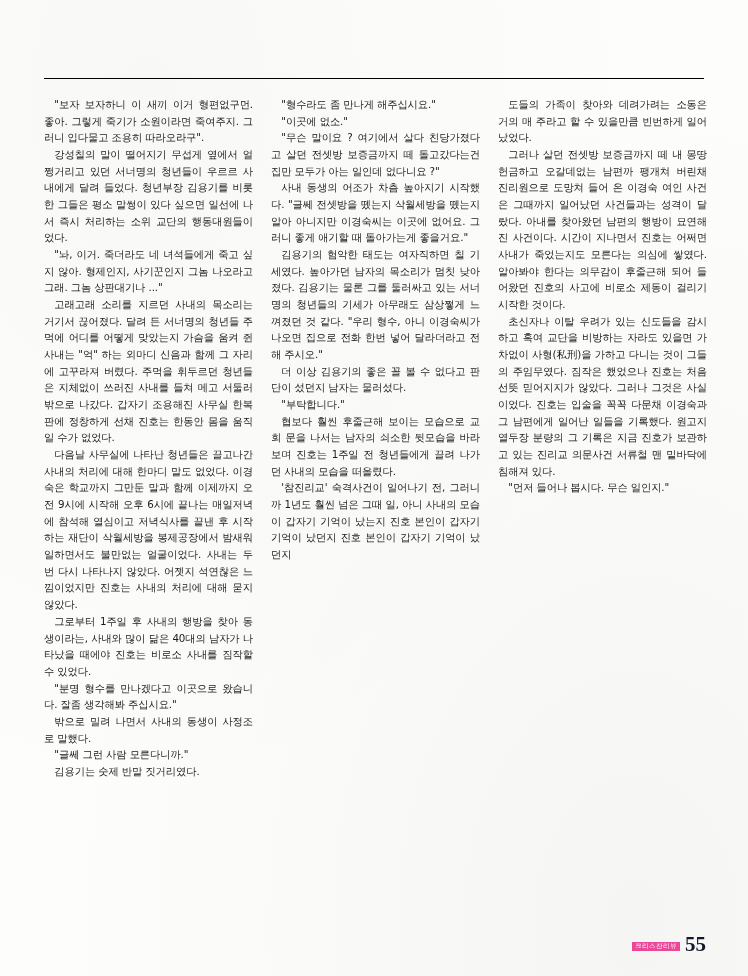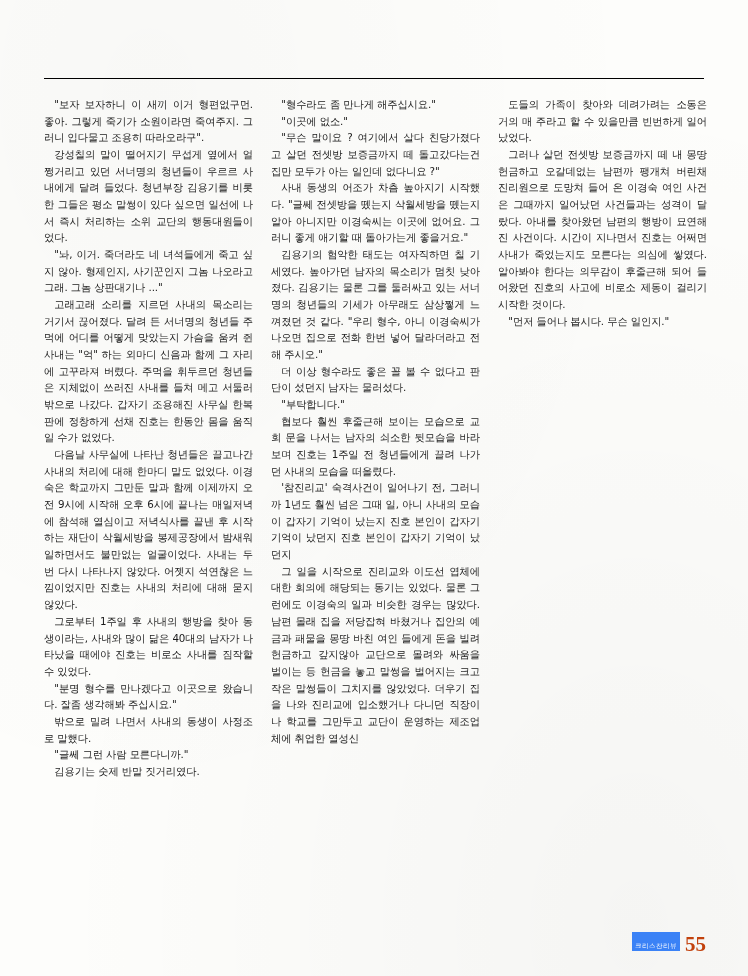"초신자나 이탈 우려가 있는 신도들을" p { html: none -> <p>초신자나 이탈 우려가 있는 신도들을 감시하고 혹여 교단을 비방하는 자라도 있을면 가차없이 사형(私刑)을 가하고 다니는 것이 그들의 주임무였다. 짐작은 했었으나 진호는 처음 선뜻 믿어지지가 않았다. 그러나 그것은 사실이었다. 진호는 입술을 꼭꼭 다문채 이경숙과 그 남편에게 일어난 일들을 기록했다. 원고지 열두장 분량의 그 기록은 지금 진호가 보관하고 있는 진리교 의문사건 서류철 맨 밑바닥에 침해져 있다.</p> }
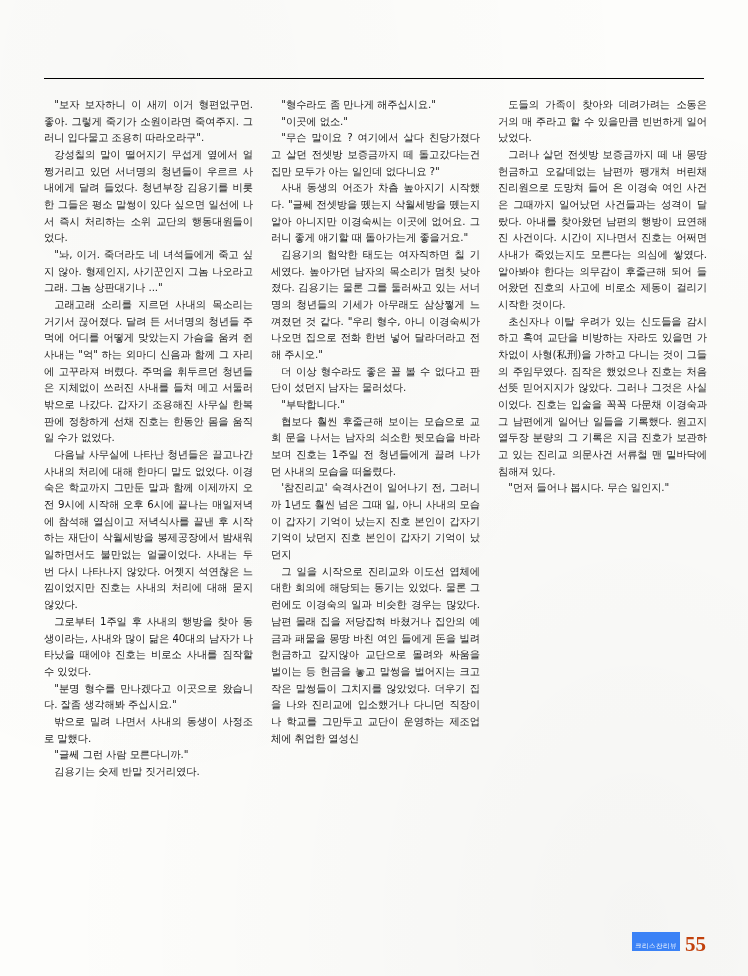"더 이상 형수라도 좋은 꼴" p { text: 형수라도 -> 김용기의 }
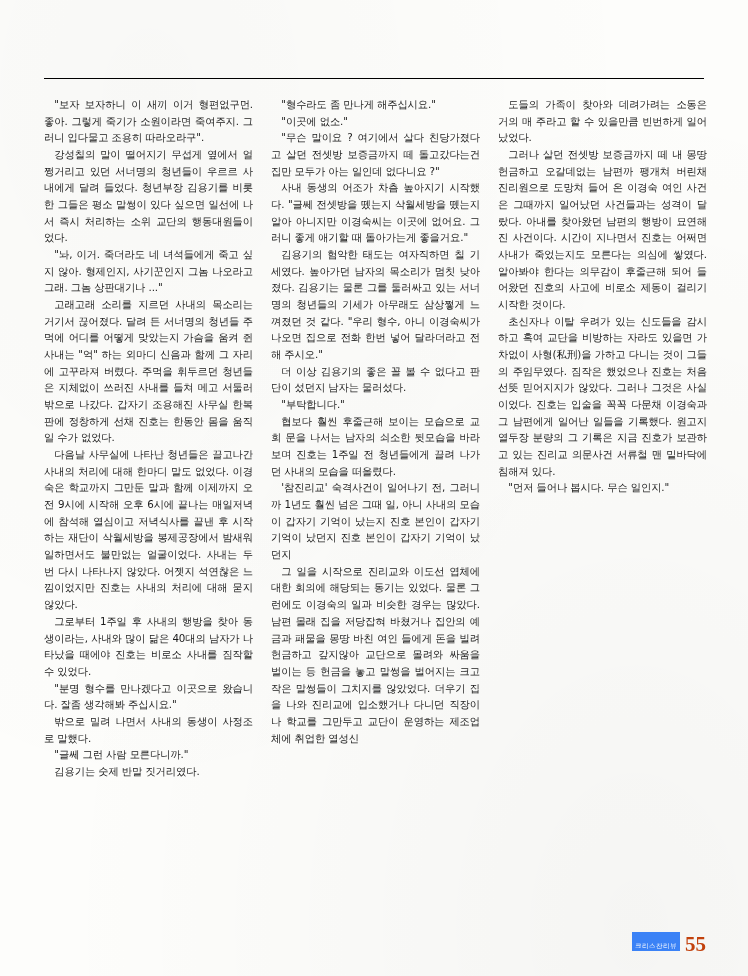"그 일을 시작으로 진리교와 이도선" p { html: <p>그 일을 시작으로 진리교와 이도선 엽체에 대한 회의에 해당되는 동기는 있었다. 물론 그런에도 이경숙의 일과 비슷한 경우는 많았다. 남편 몰래 집을 저당잡혀 바쳤거나 집안의 예금과 패물을 몽땅 바친 여인 들에게 돈을 빌려 헌금하고 갚지않아 교단으로 몰려와 싸움을 벌이는 등 헌금을 놓고 말썽을 벌어지는 크고 작은 말썽들이 그치지를 않았었다. 더우기 집을 나와 진리교에 입소했거나 다니던 직장이나 학교를 그만두고 교단이 운영하는 제조업체에 취업한 열성신</p> -> none }
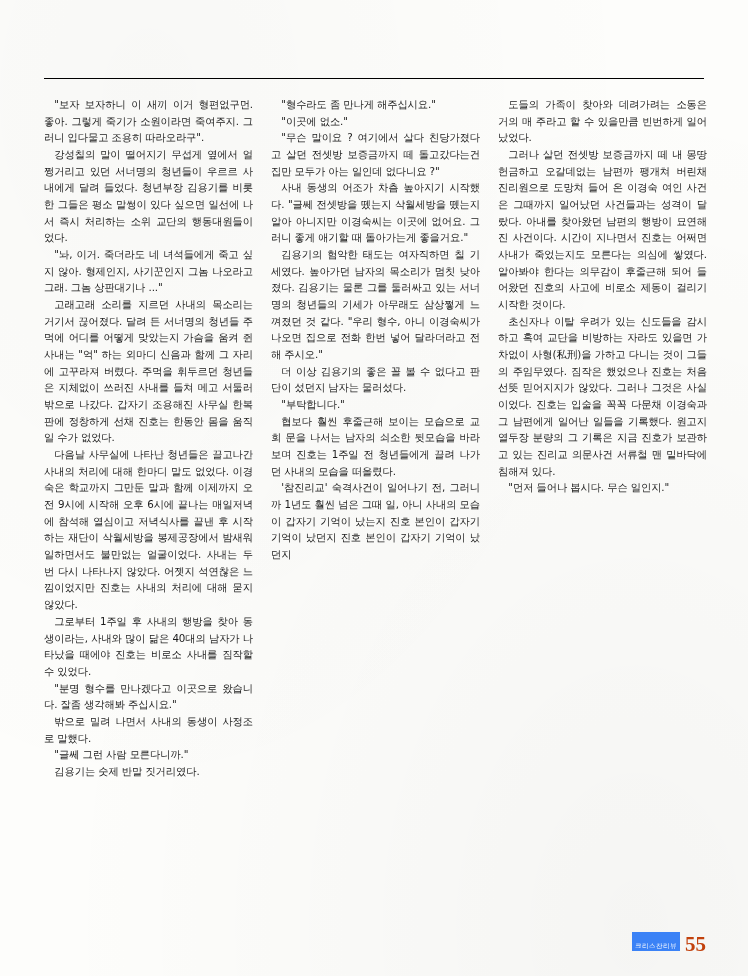"크리스찬리뷰" .footer-label { background: #3b82f6 -> #ec4899; padding: 11px 3px 1px 3px -> 1px 3px 1px 3px }
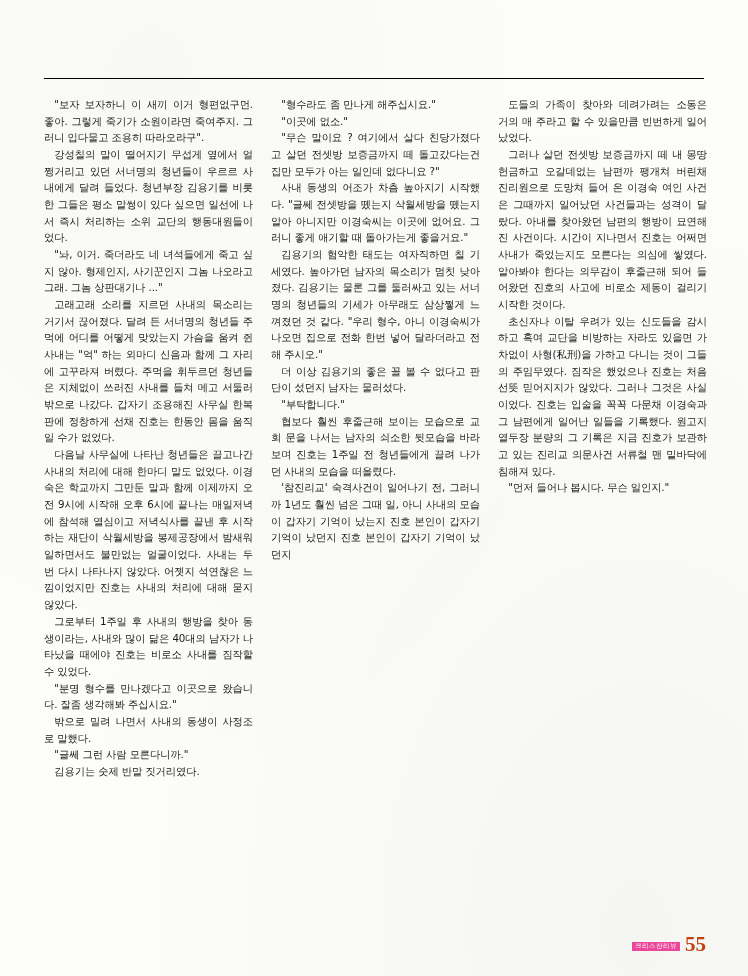"55" .footer-page { color: #c2410c -> #0f172a }
